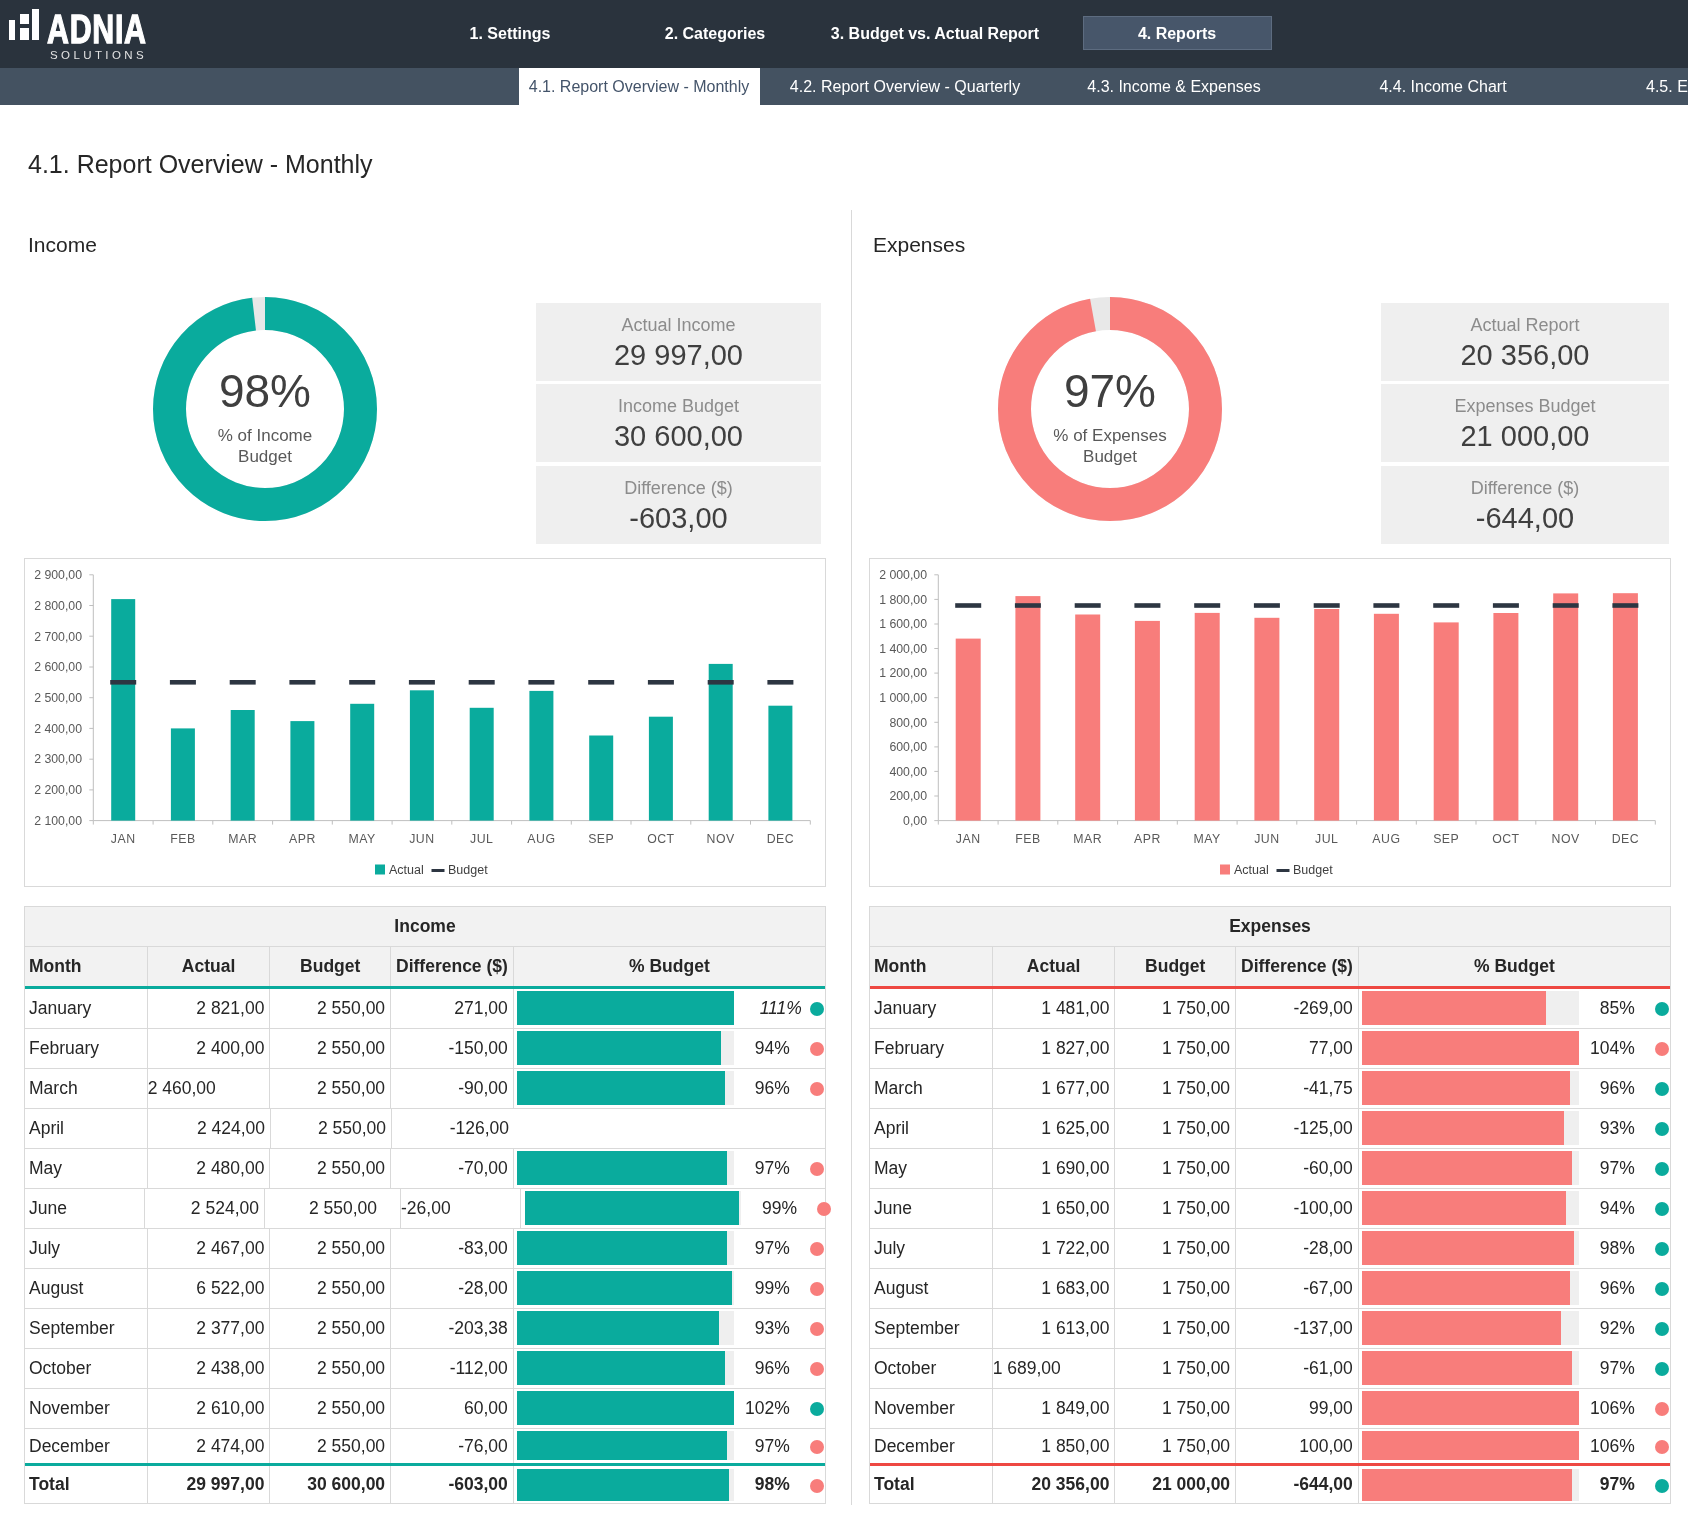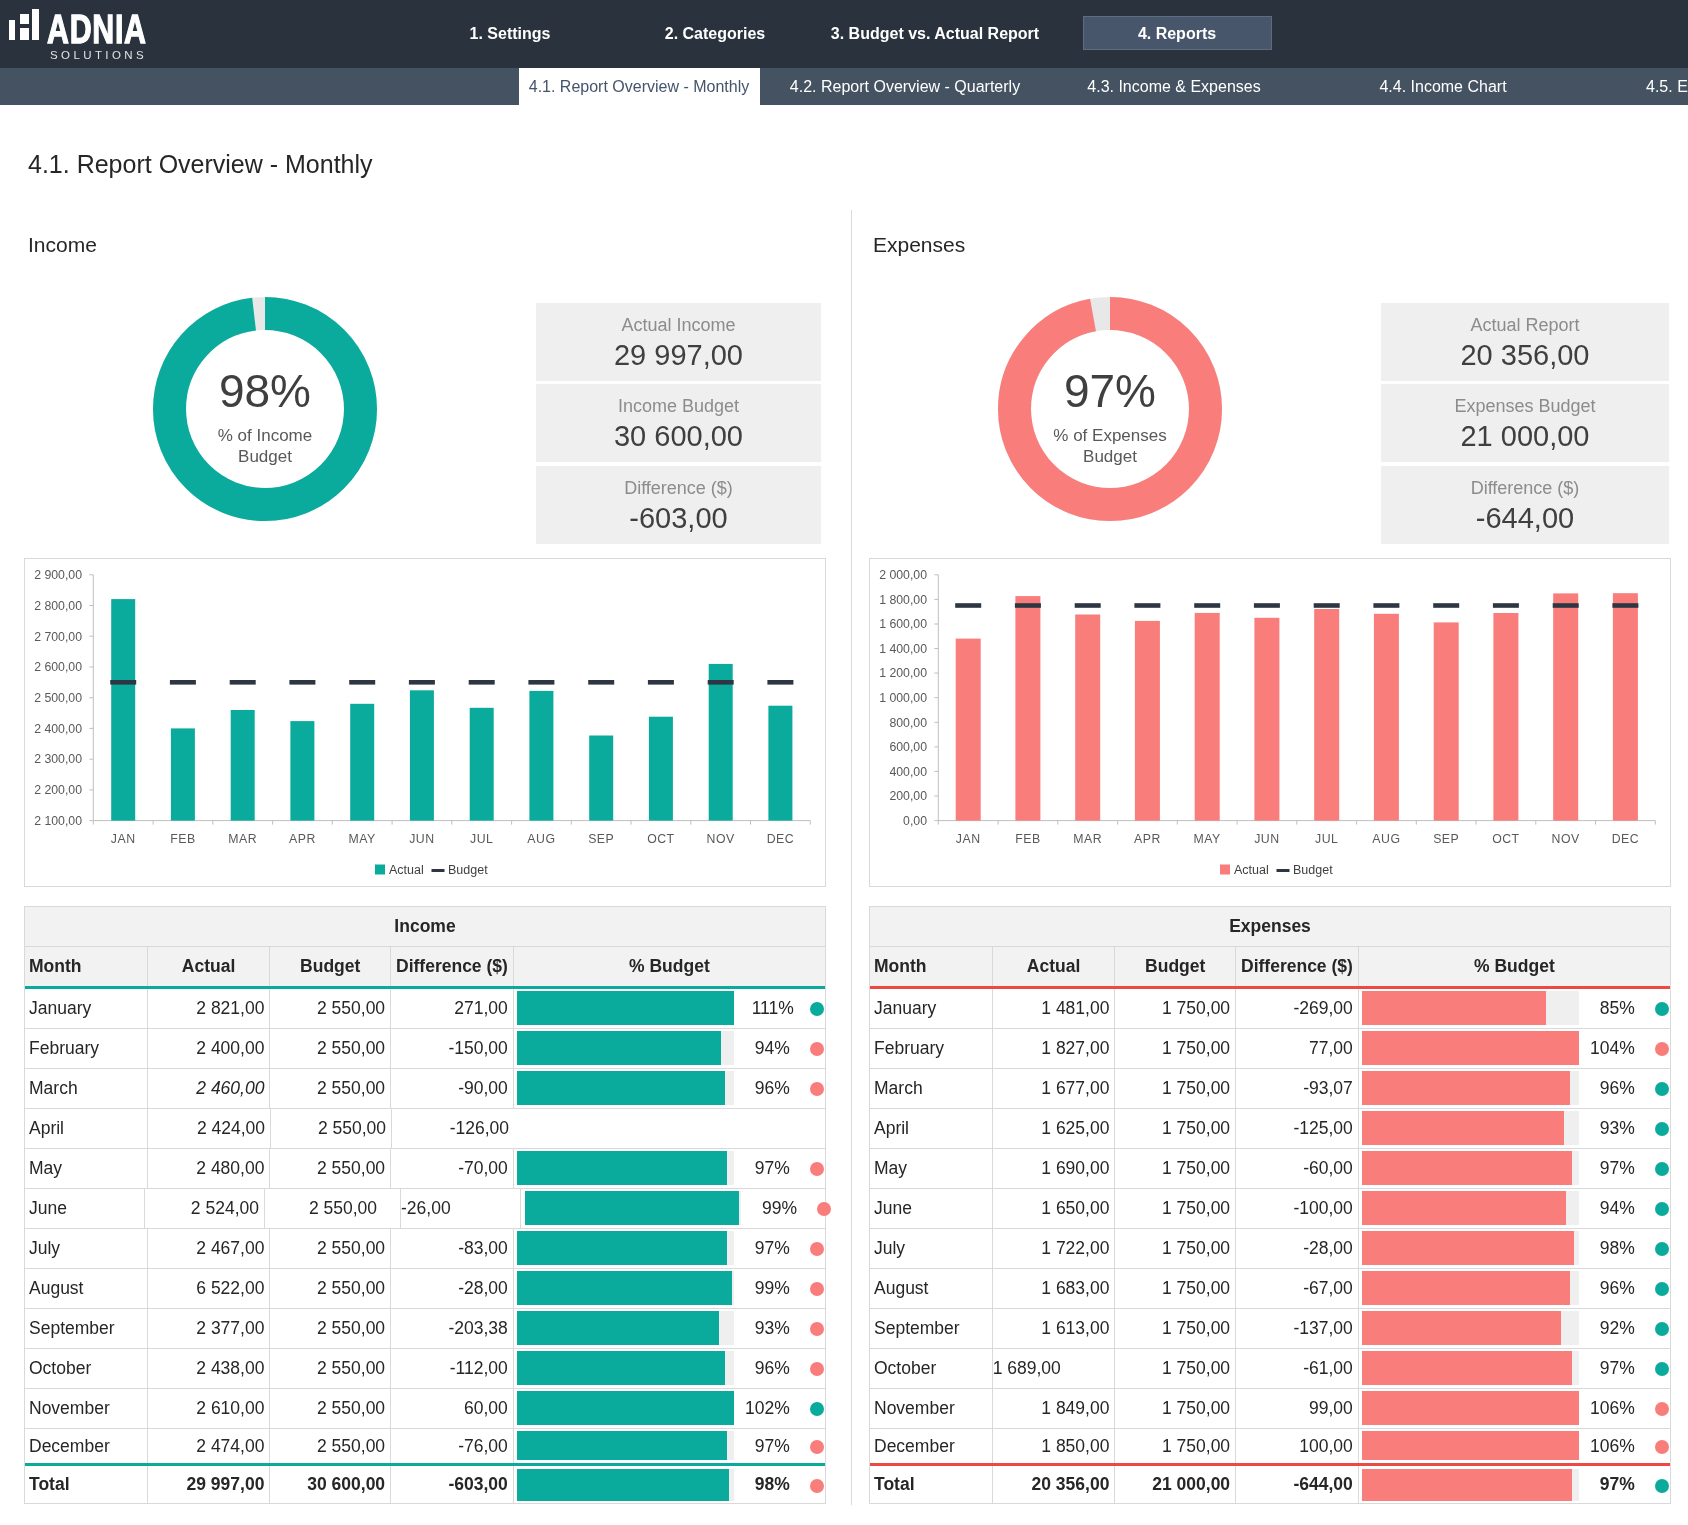"111%" div { font-style: none -> italic; left: 220px -> 228px }
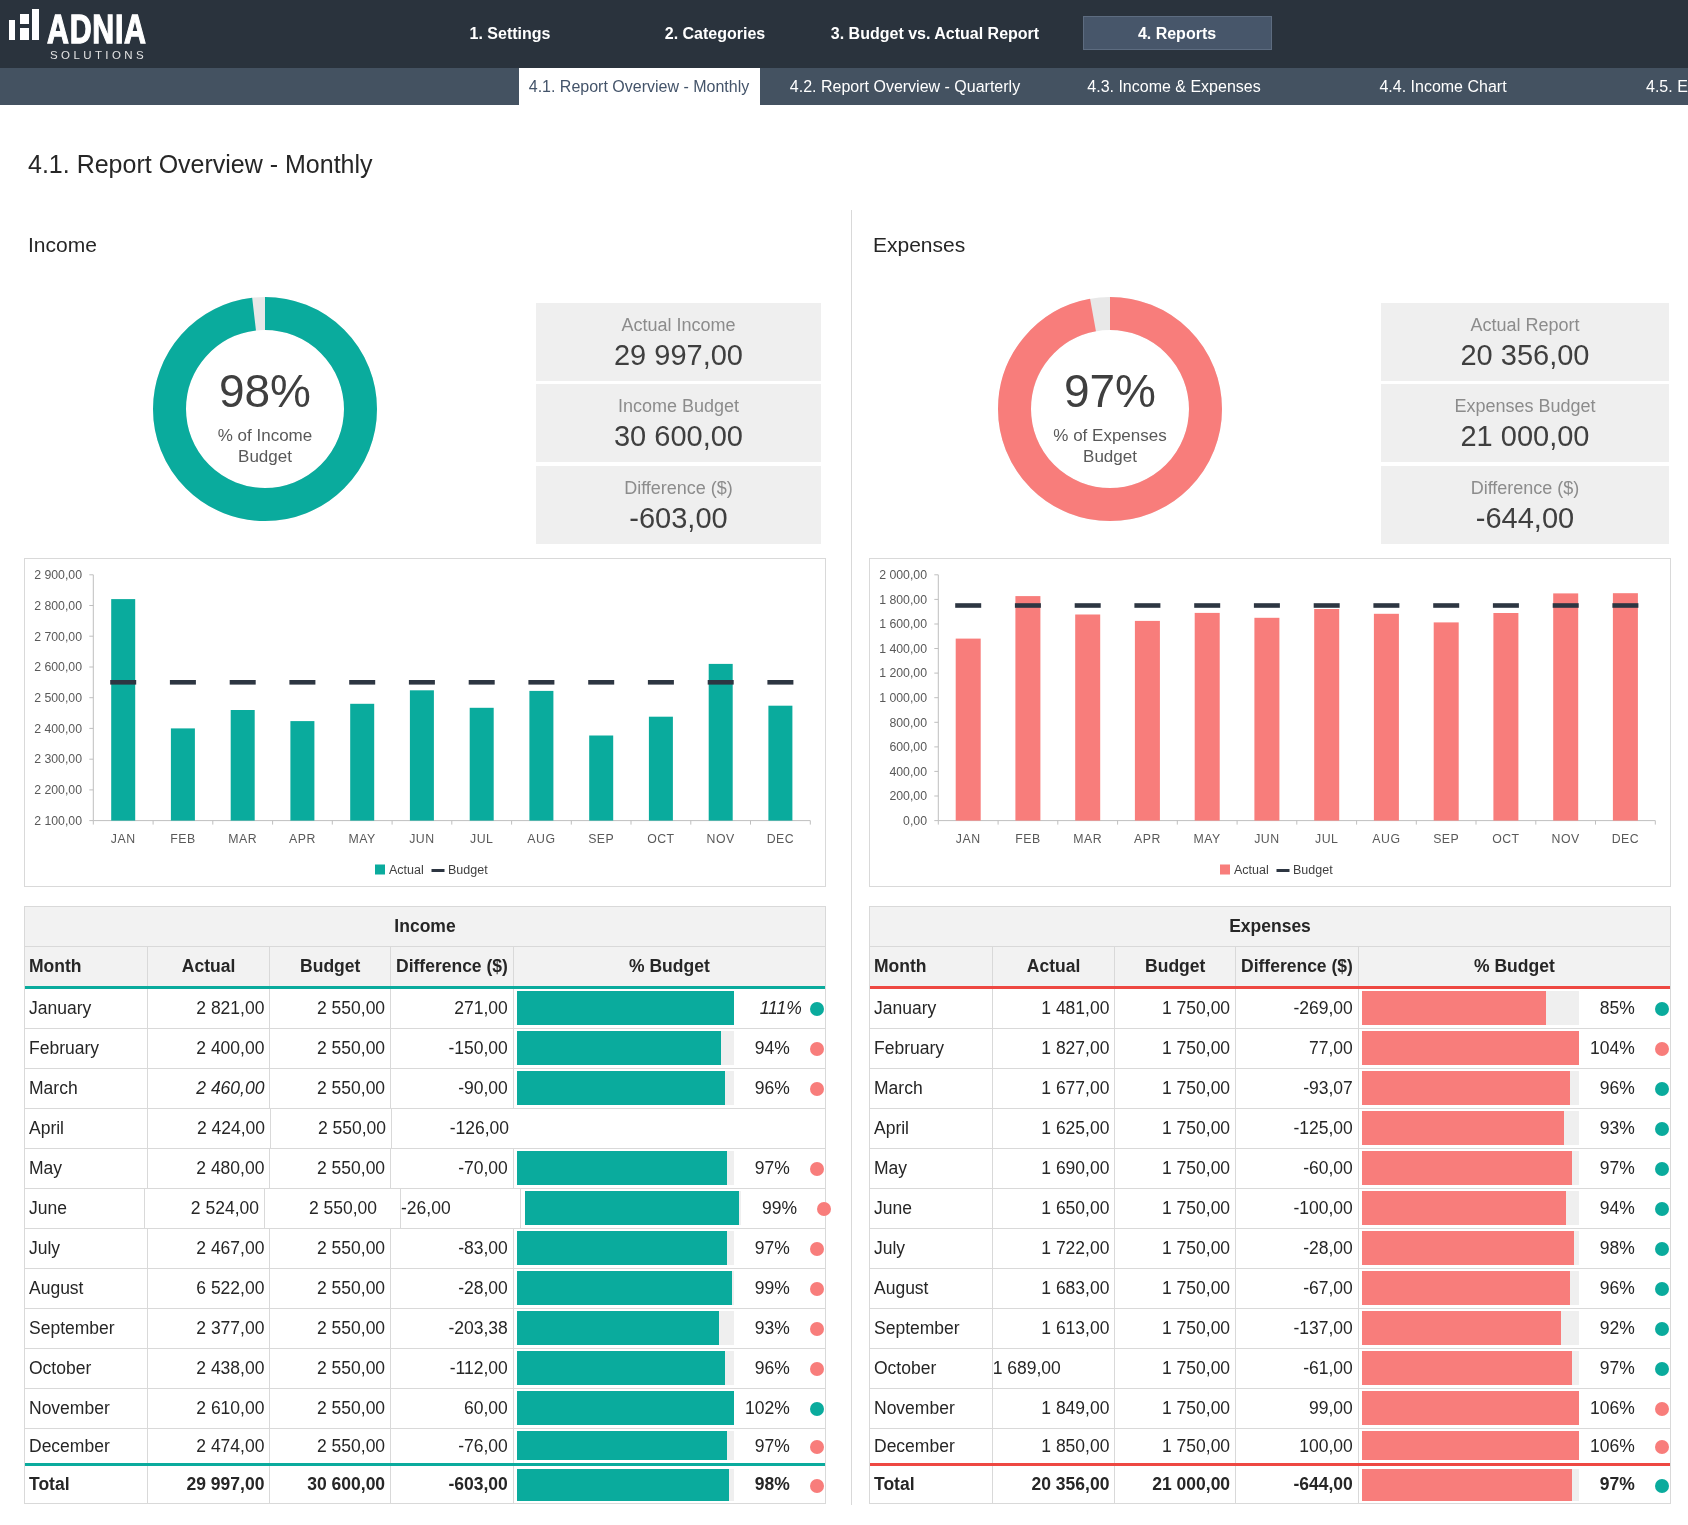"2 460,00" div { font-style: italic -> none; text-align: right -> none }
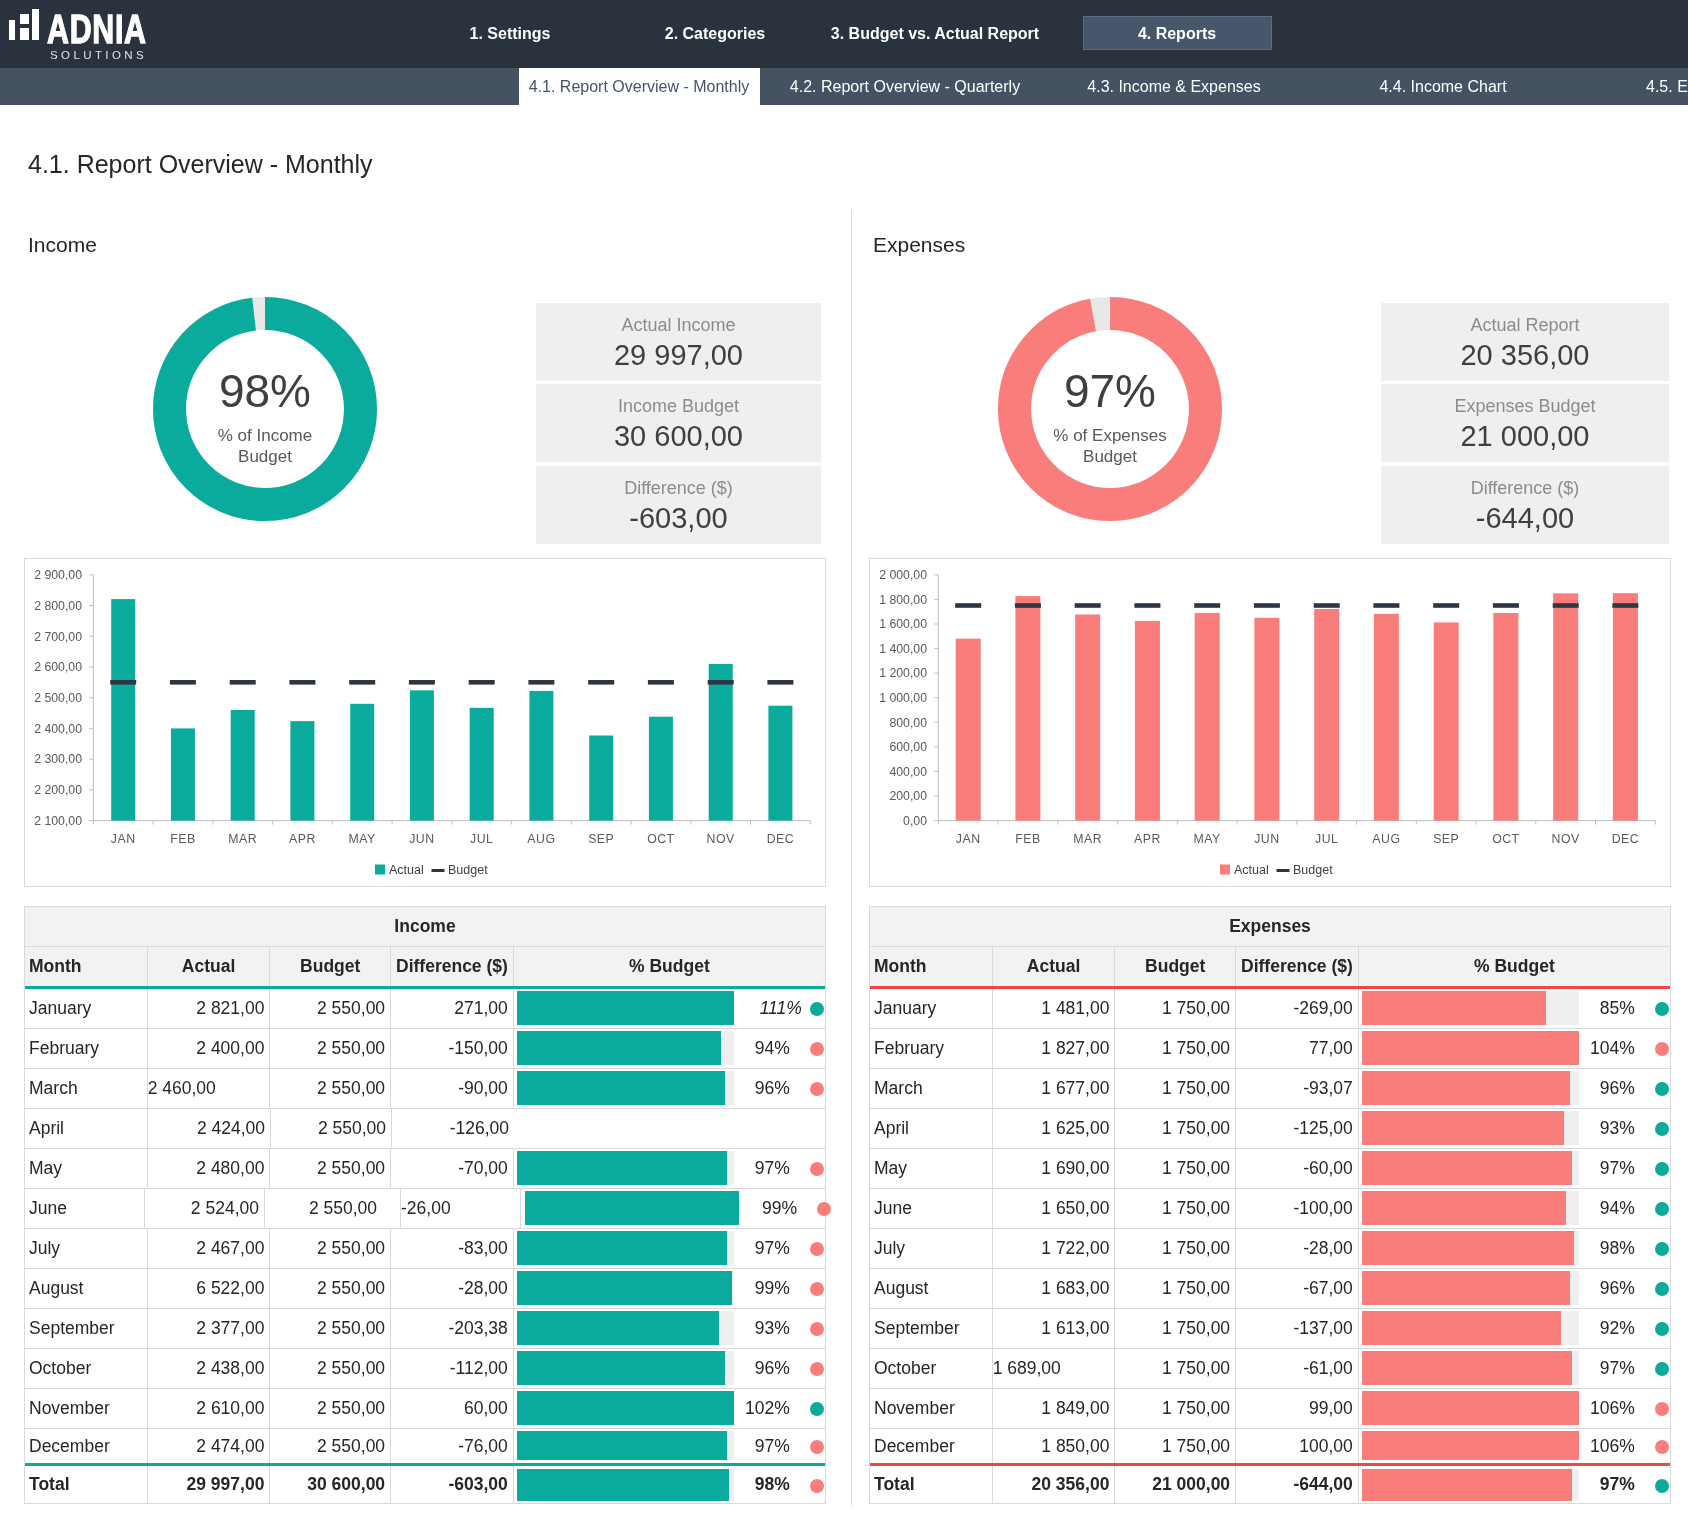"-93,07" div { text: -93,07 -> -41,75 }
